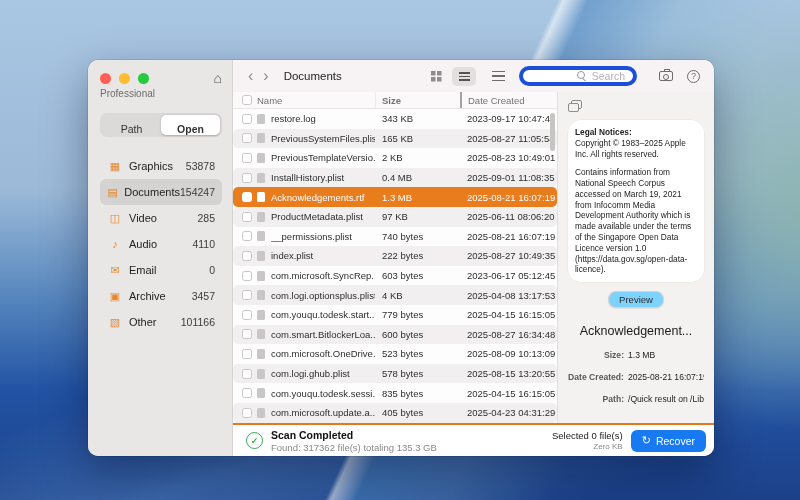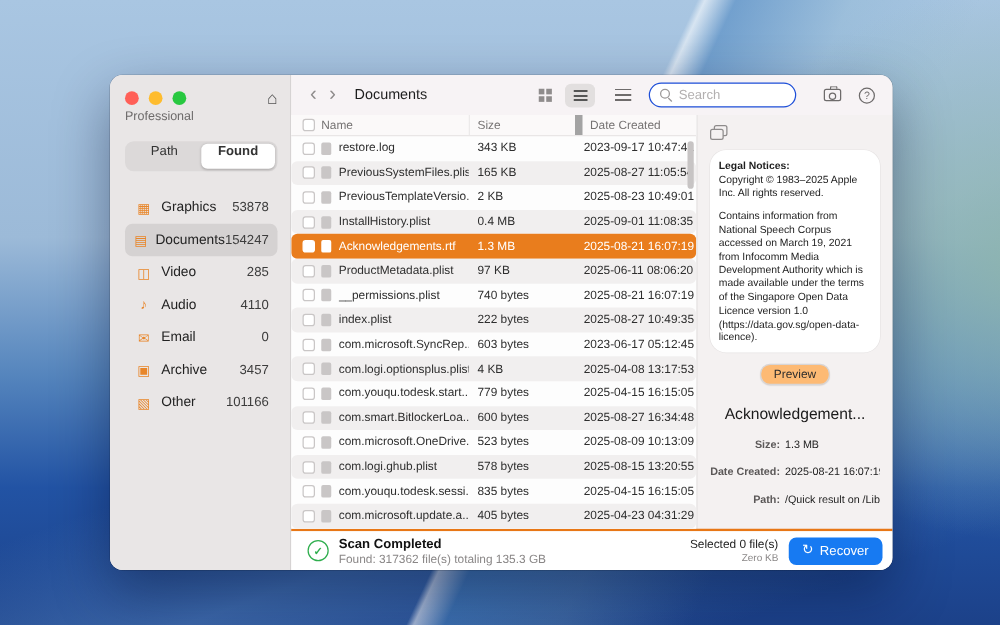"Search" .search-pill { border: 1px solid #1d4ed8 -> 4px solid #1d4ed8; justify-content: none -> flex-end }
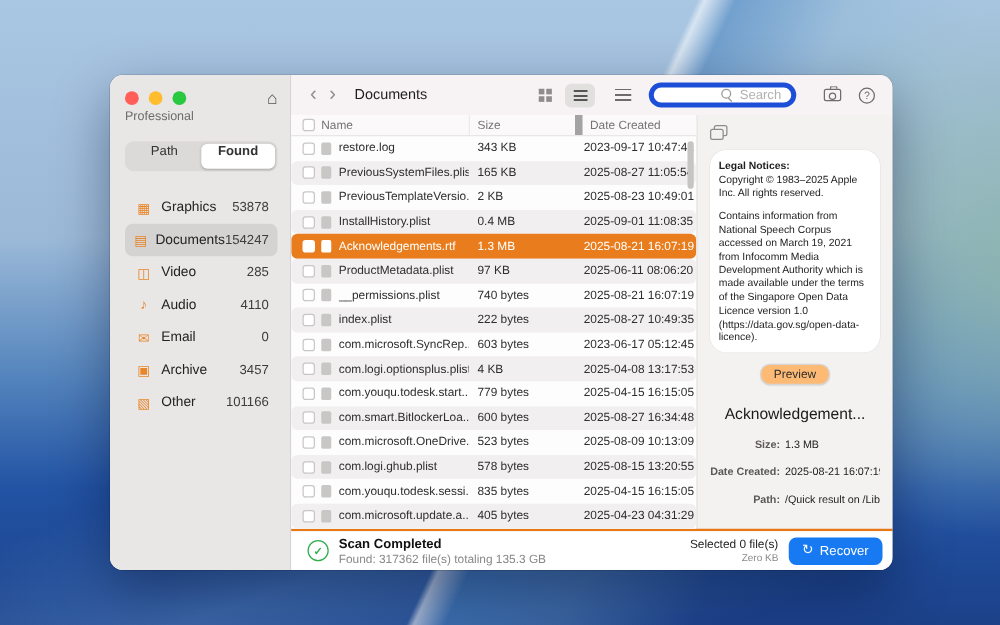"Size" .col-size-h { font-weight: none -> bold }
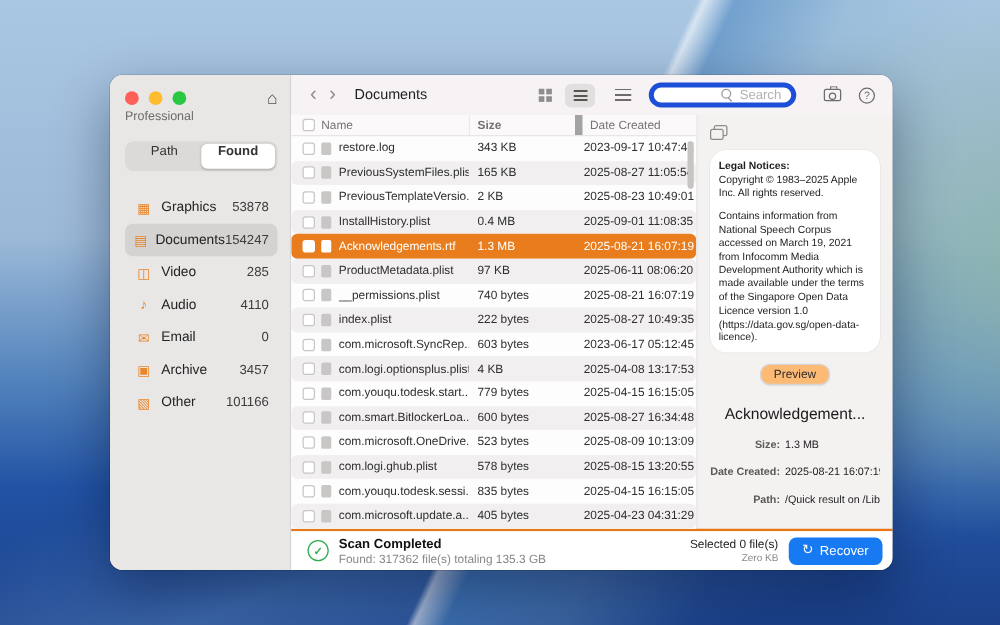"Date Created" .col-date-h { border-left: 6px solid #a3a3a3 -> 2px solid #a3a3a3 }
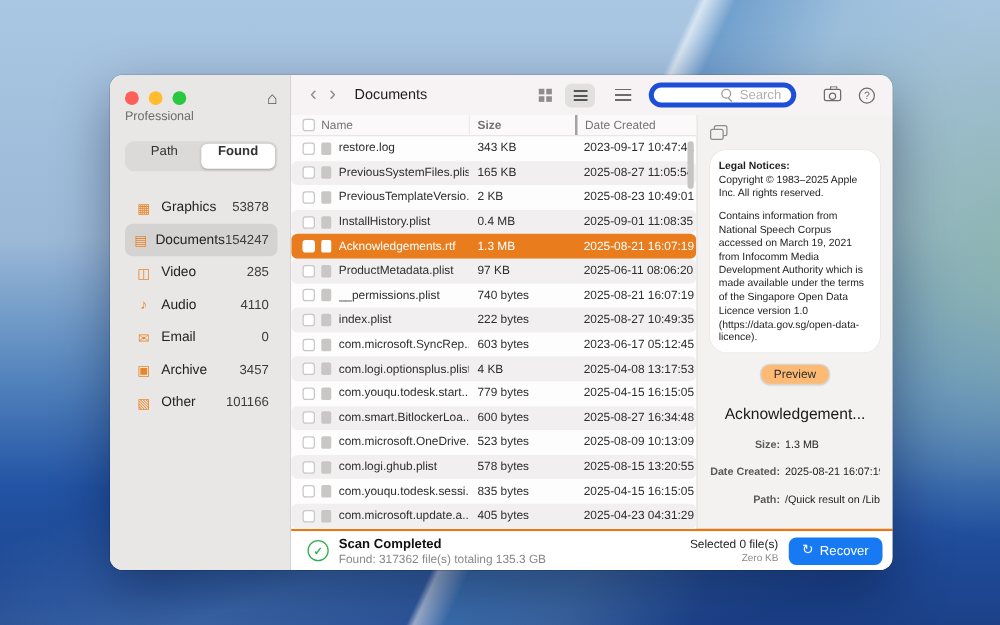"Path" .segment { align-items: flex-start -> flex-end }
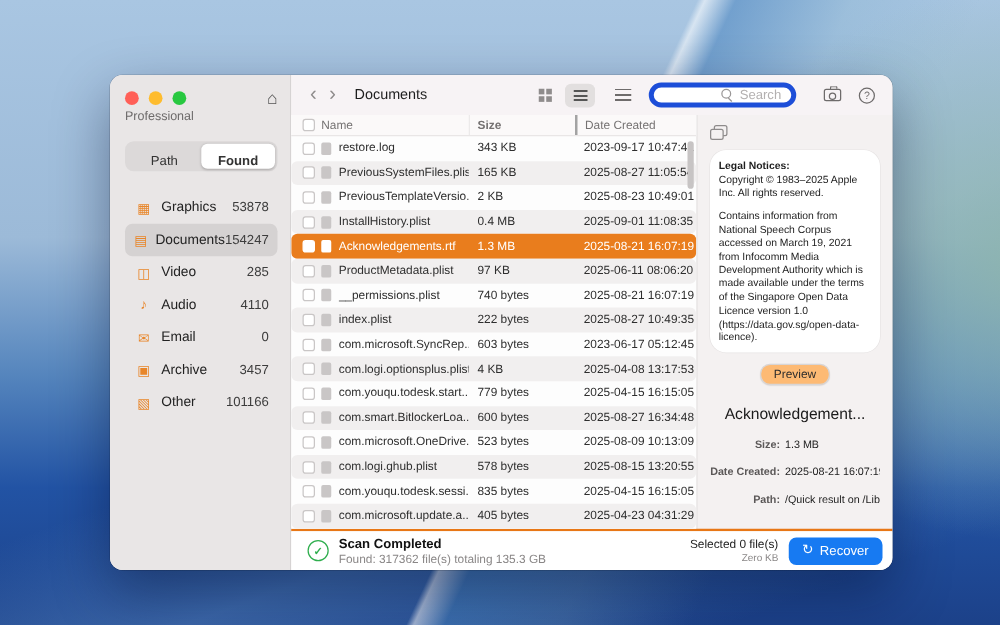"Found" span { text: Found -> Open }
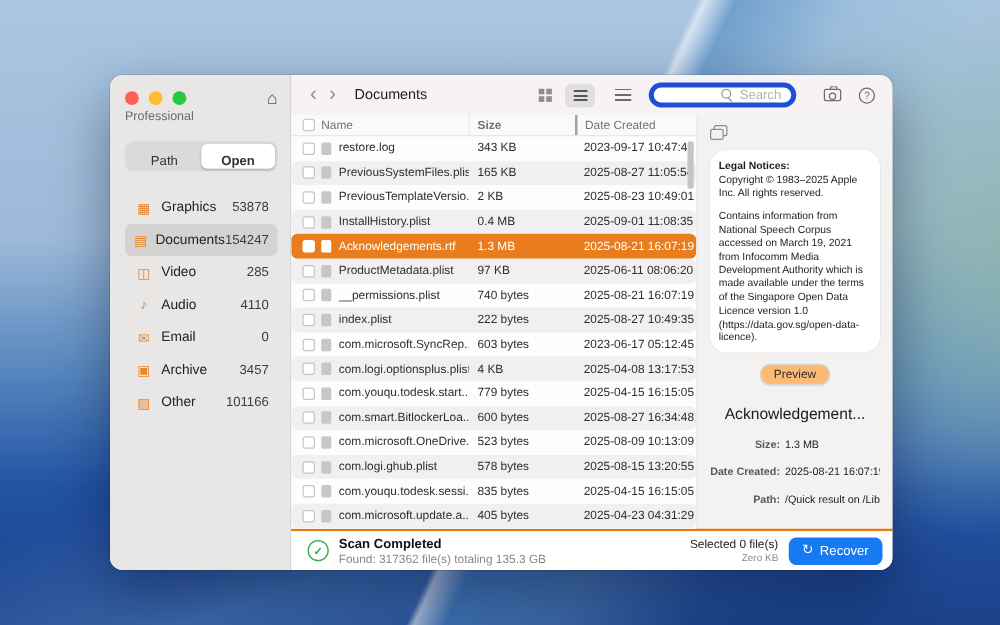"Preview" .preview-btn { background: #fdba74 -> #7dd3fc }
